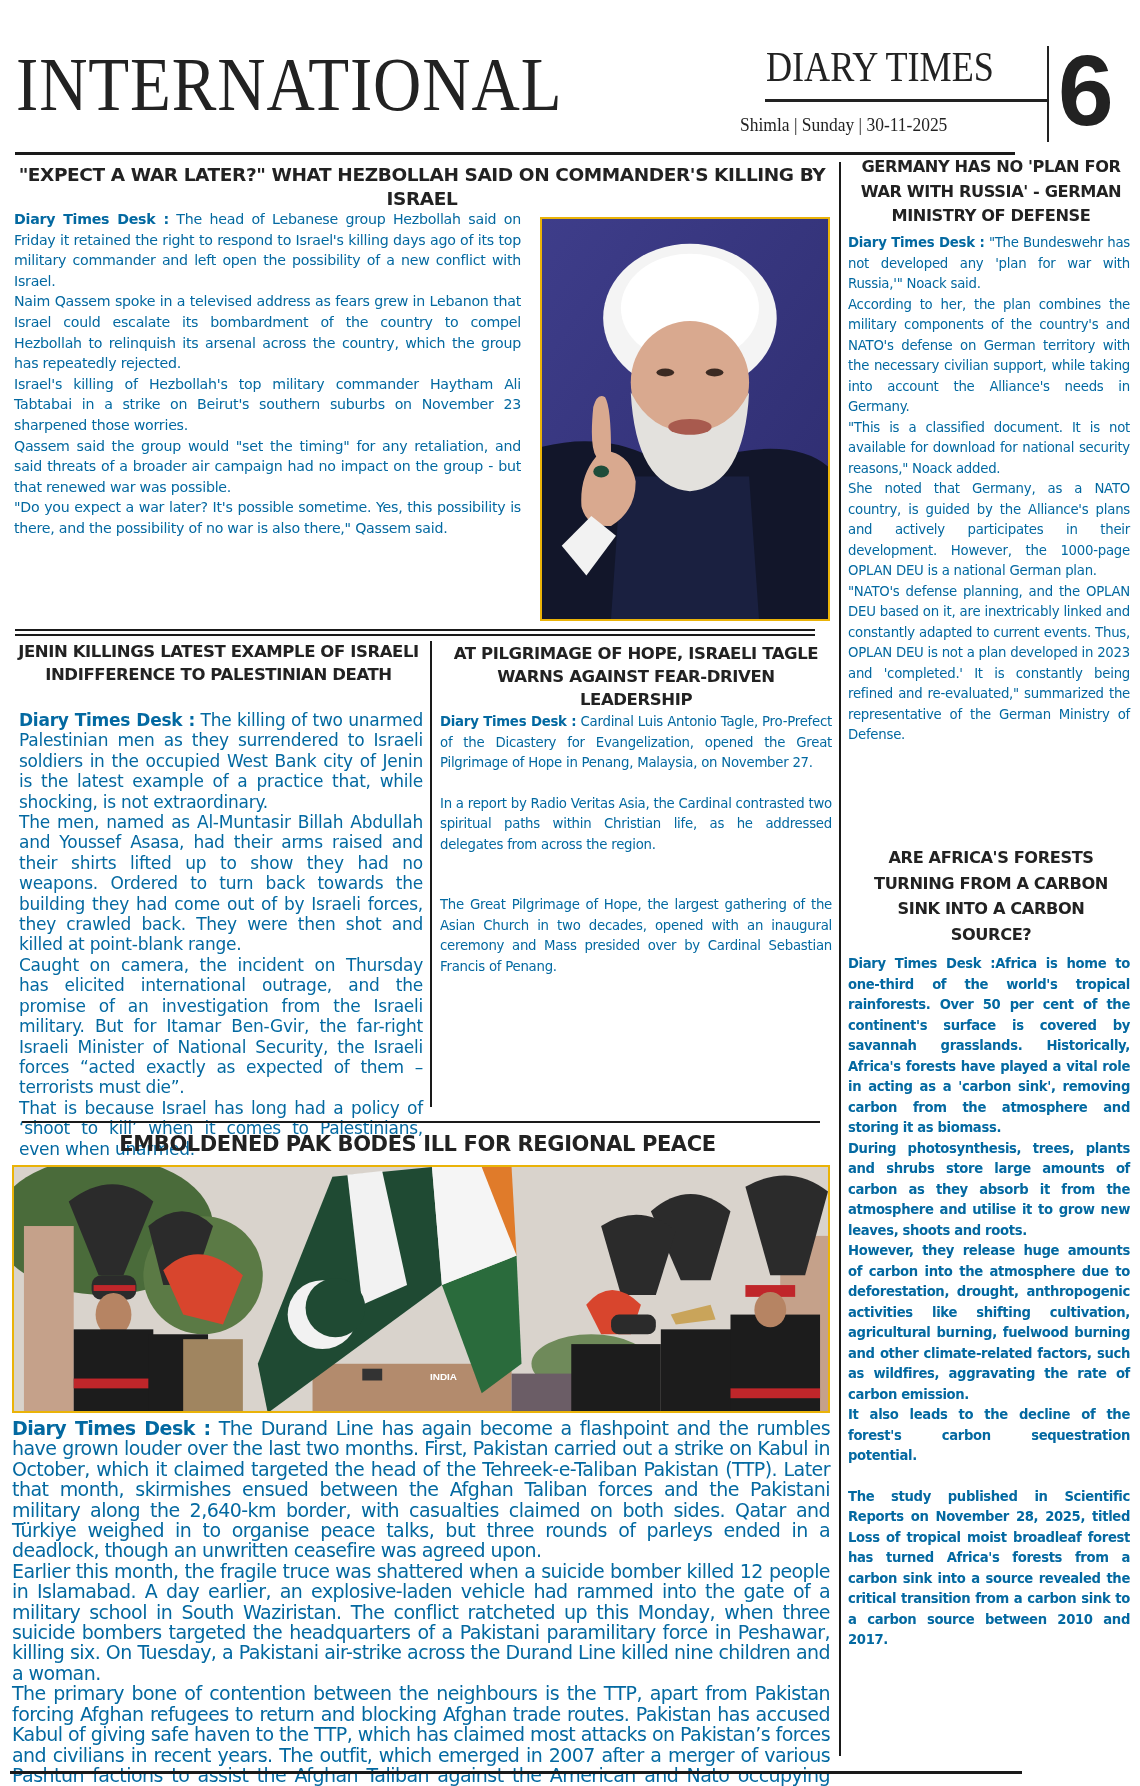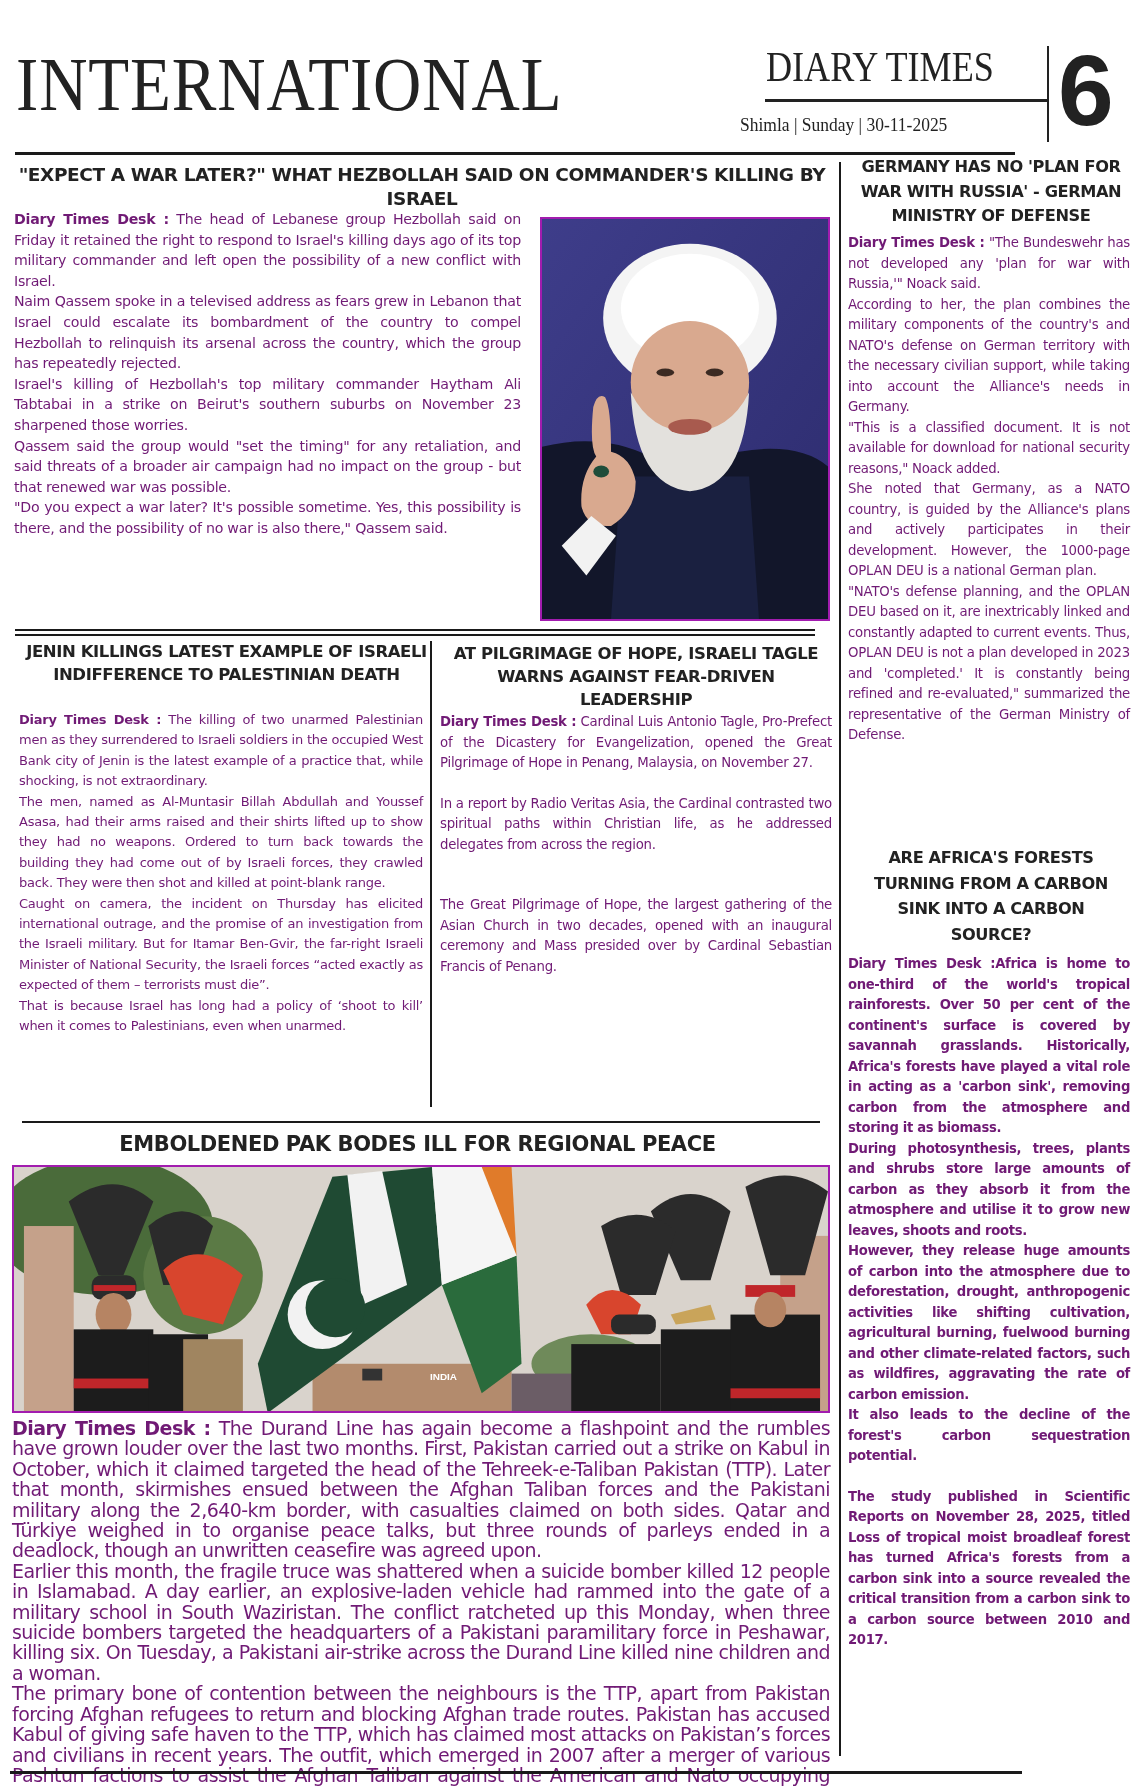"Diary Times Desk : The" .body-text { color: #701a75 -> #0369a1 }
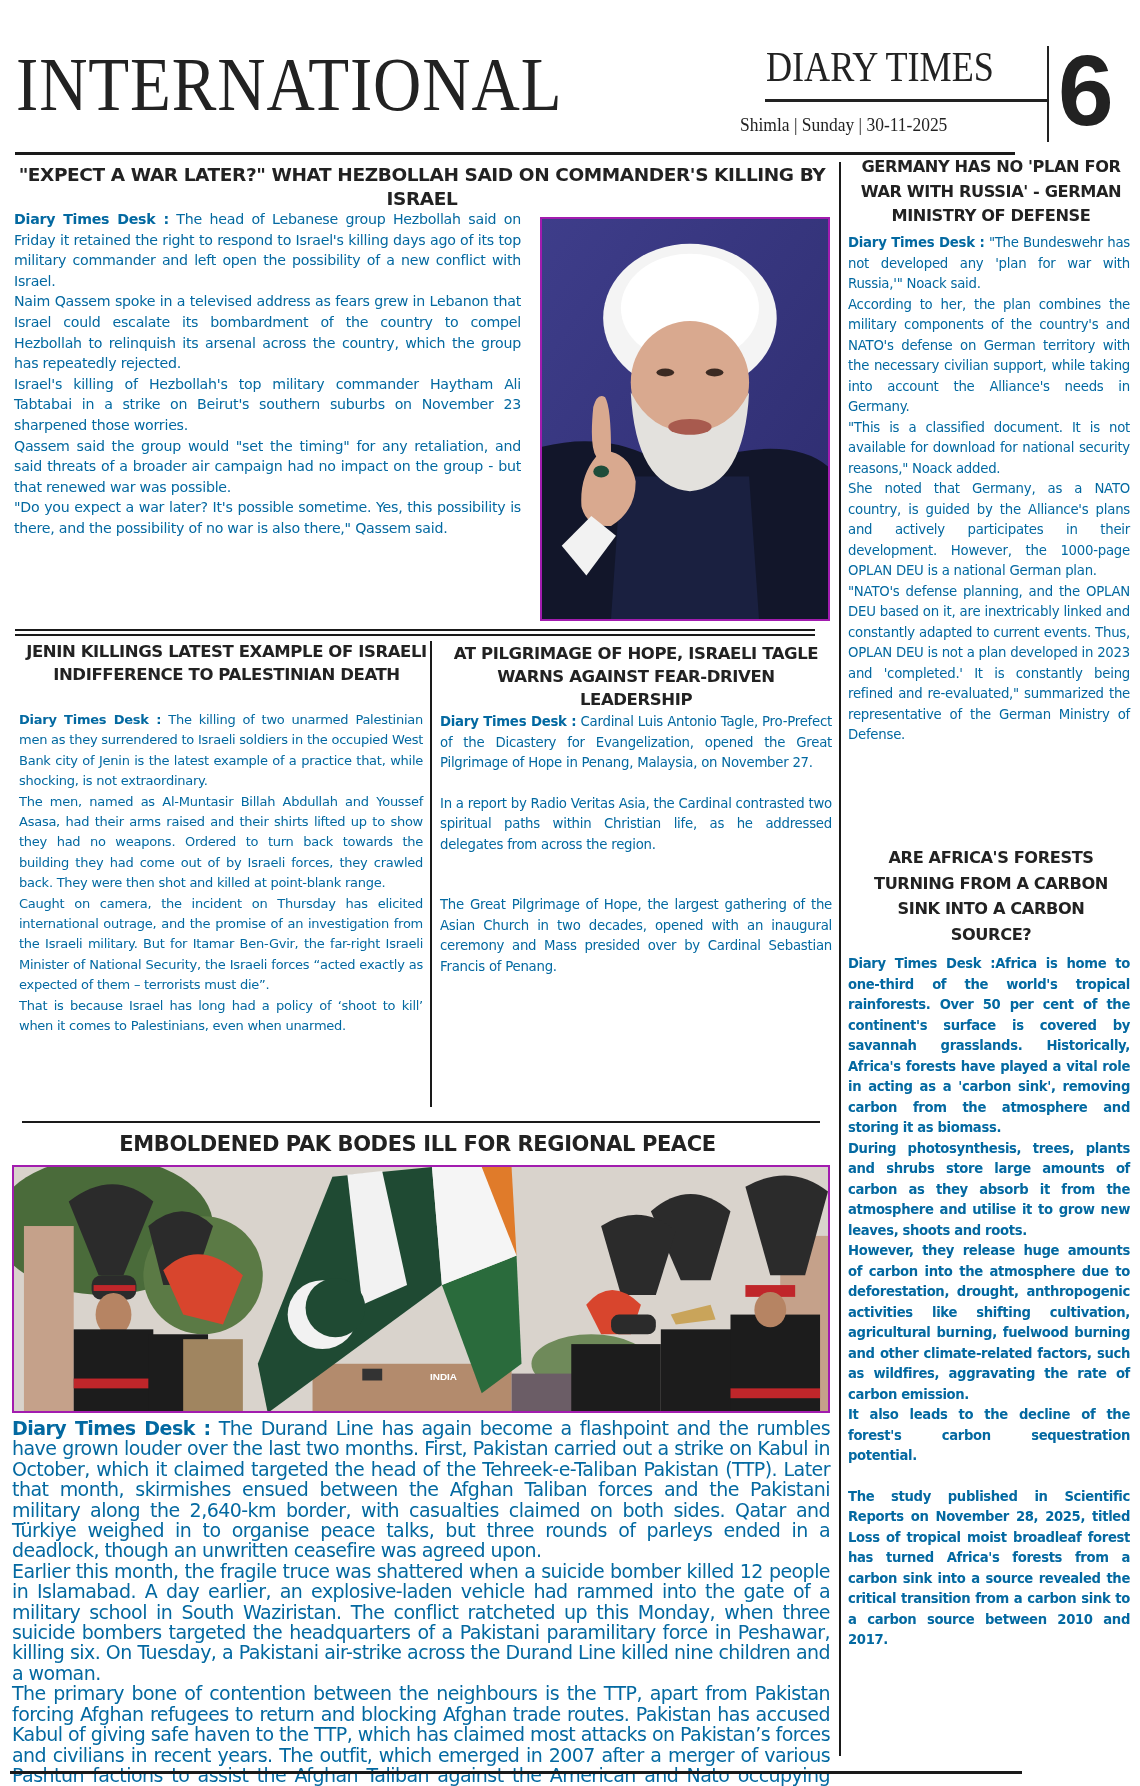"JENIN KILLINGS LATEST EXAMPLE OF" h2.headline { left: 24px -> 16px }
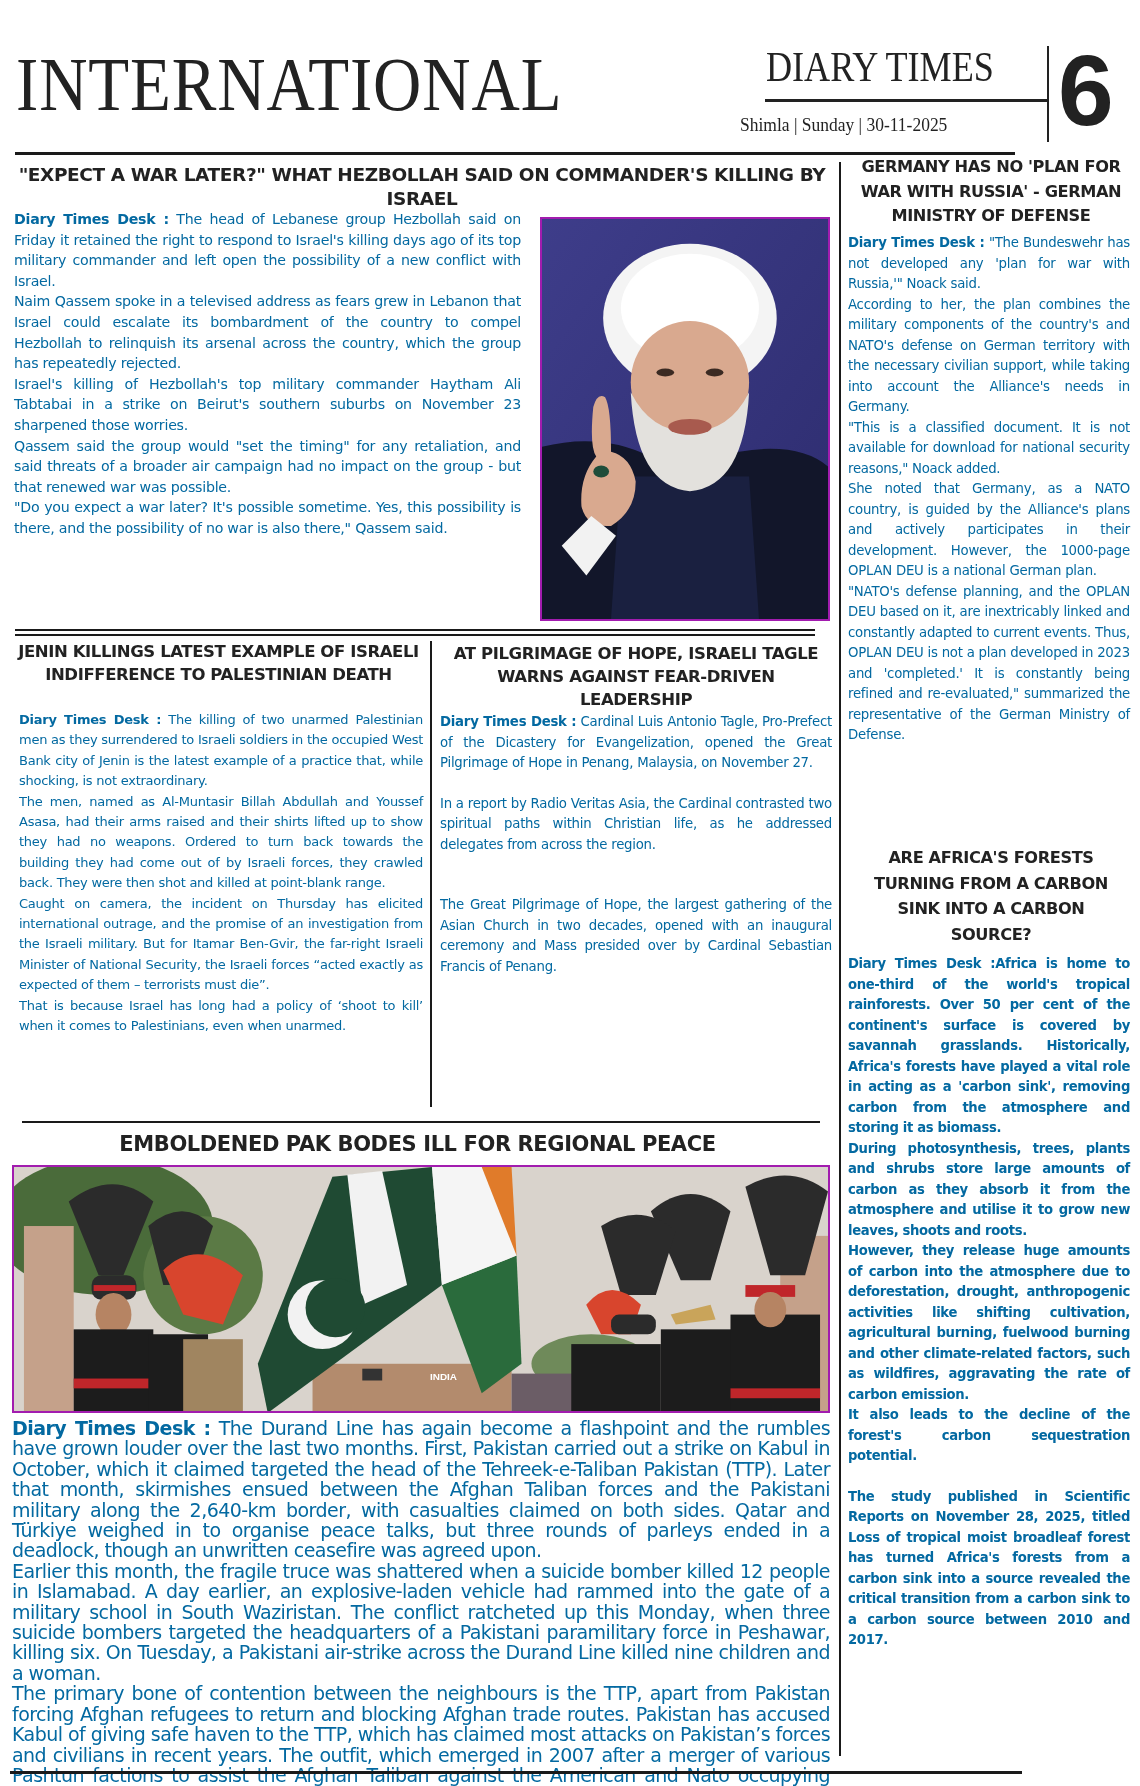"Diary Times Desk : The killing" div.body-text { font-size: 13px -> 17px }
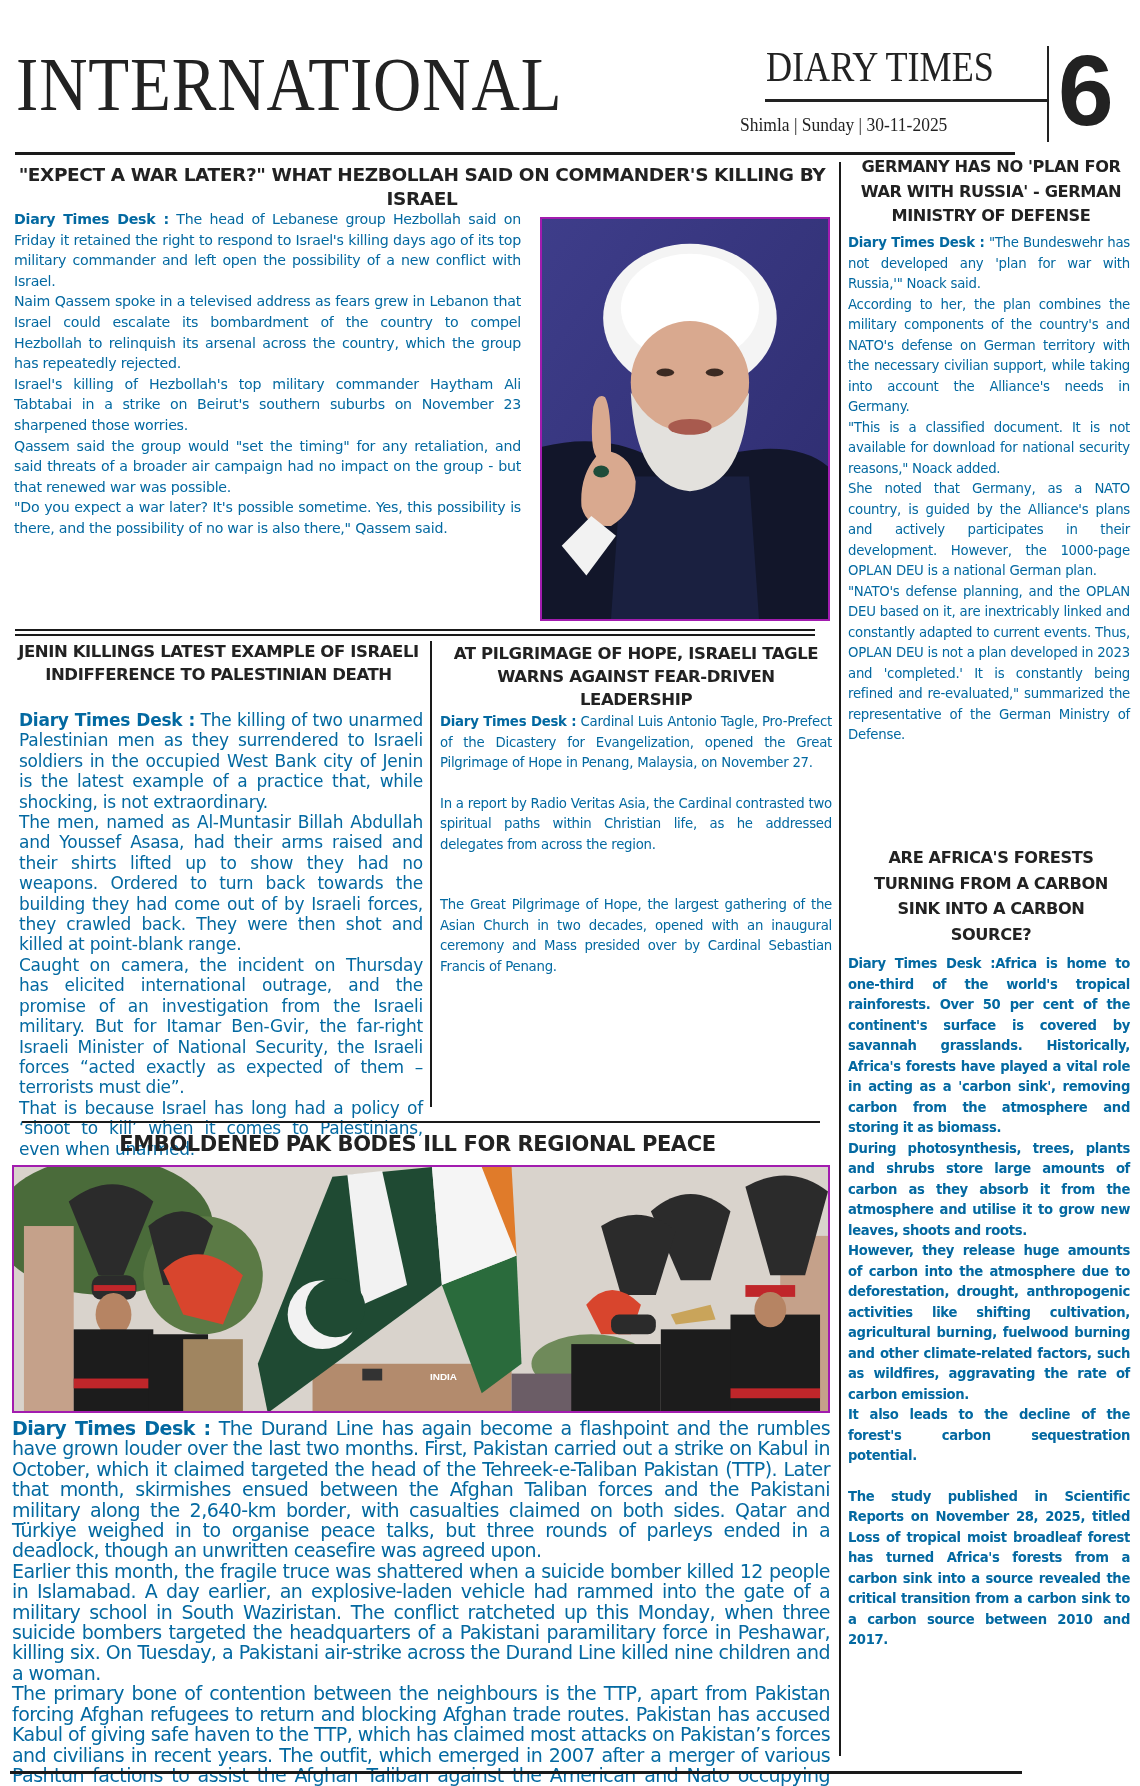"INDIA" .photo { border: 2px solid #a21caf -> 2px solid #eab308 }
